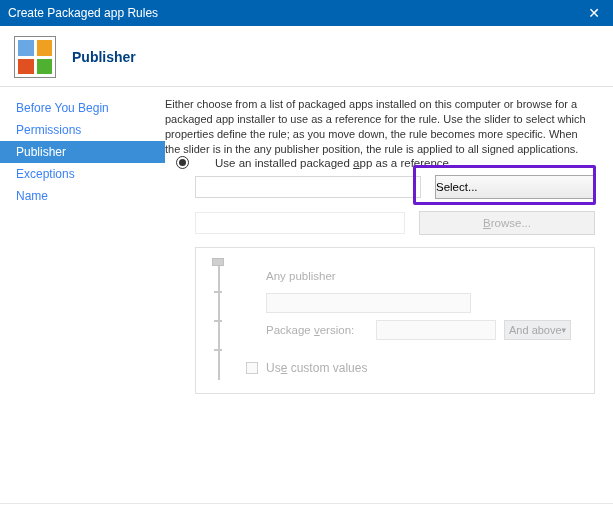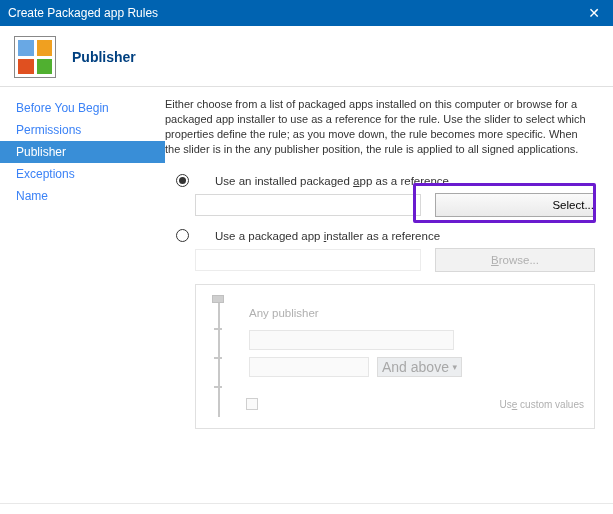"Either choose from a list" .intro { margin-bottom: 18px -> none }
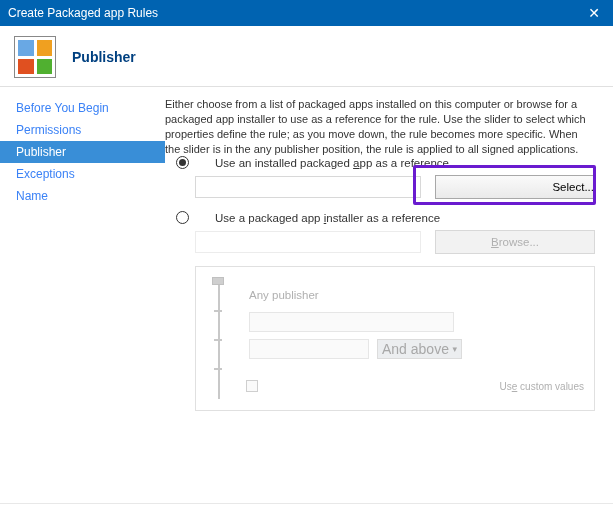"Select..." .select-btn { text-align: right -> left }
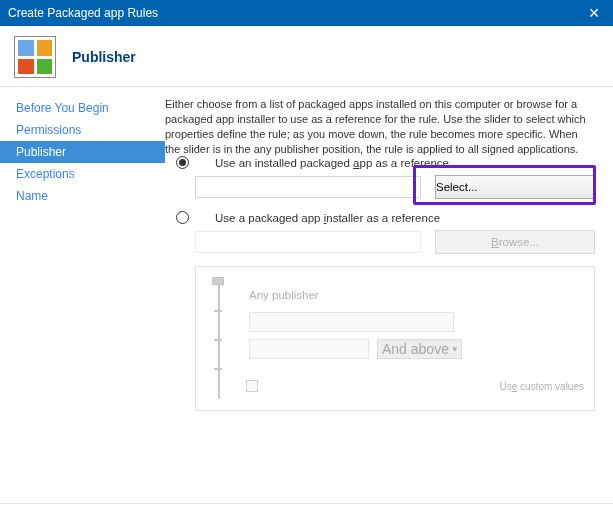"Use a packaged app installer" div.opt-row { html: <div> <span></span> <span><span>Use a packaged app </span><span>i</span><span>nstaller as a reference</span></span> </div> -> none }
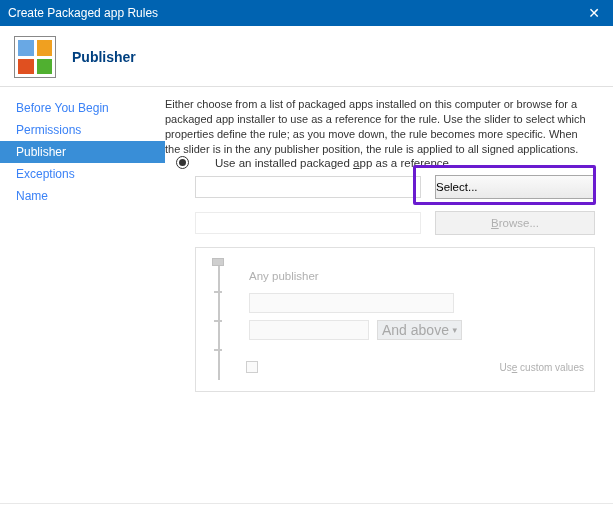"Browse..." .browse-btn { width: 160px -> 176px }
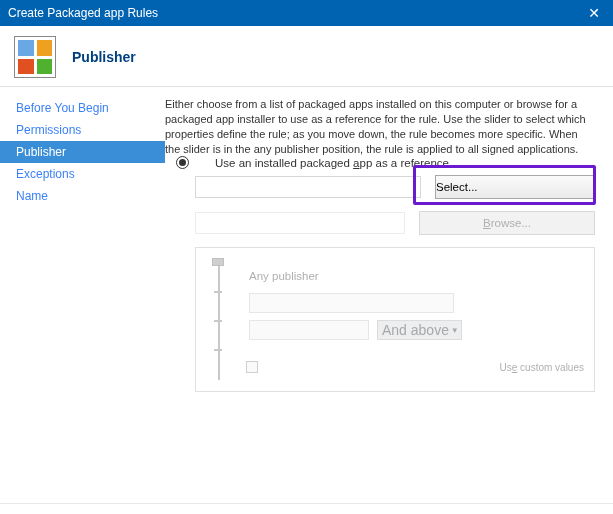"Any publisher" .prop-row { margin-left: 43px -> 60px }
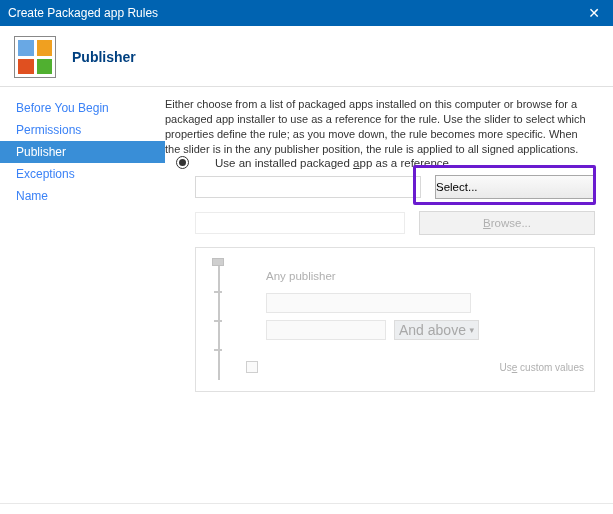"Package version:" span.prop-label { html: none -> <span><span>Package </span><span>v</span><span>ersion:</span></span> }
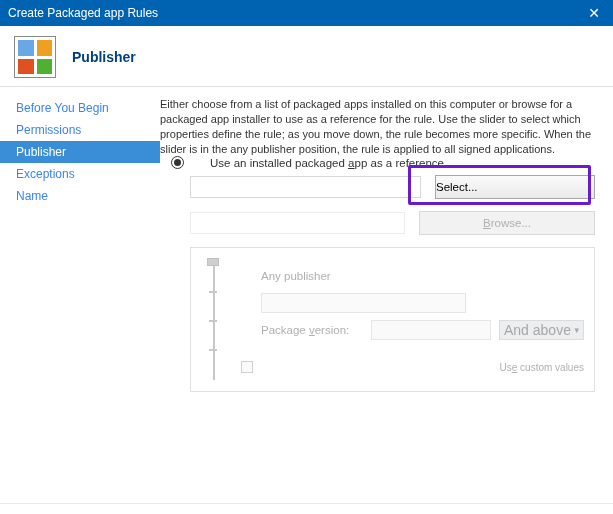"And above" .prop-combo { font-size: 14px -> 11px; width: 85px -> 67px }
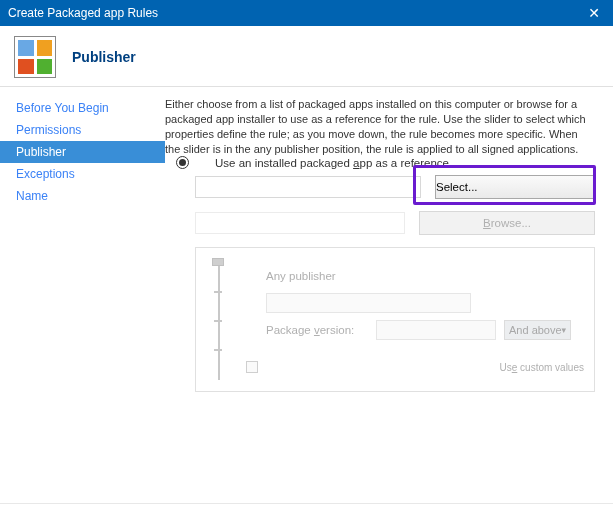"Use custom values" .chk-row { font-size: 10px -> 12px; justify-content: space-between -> none }
